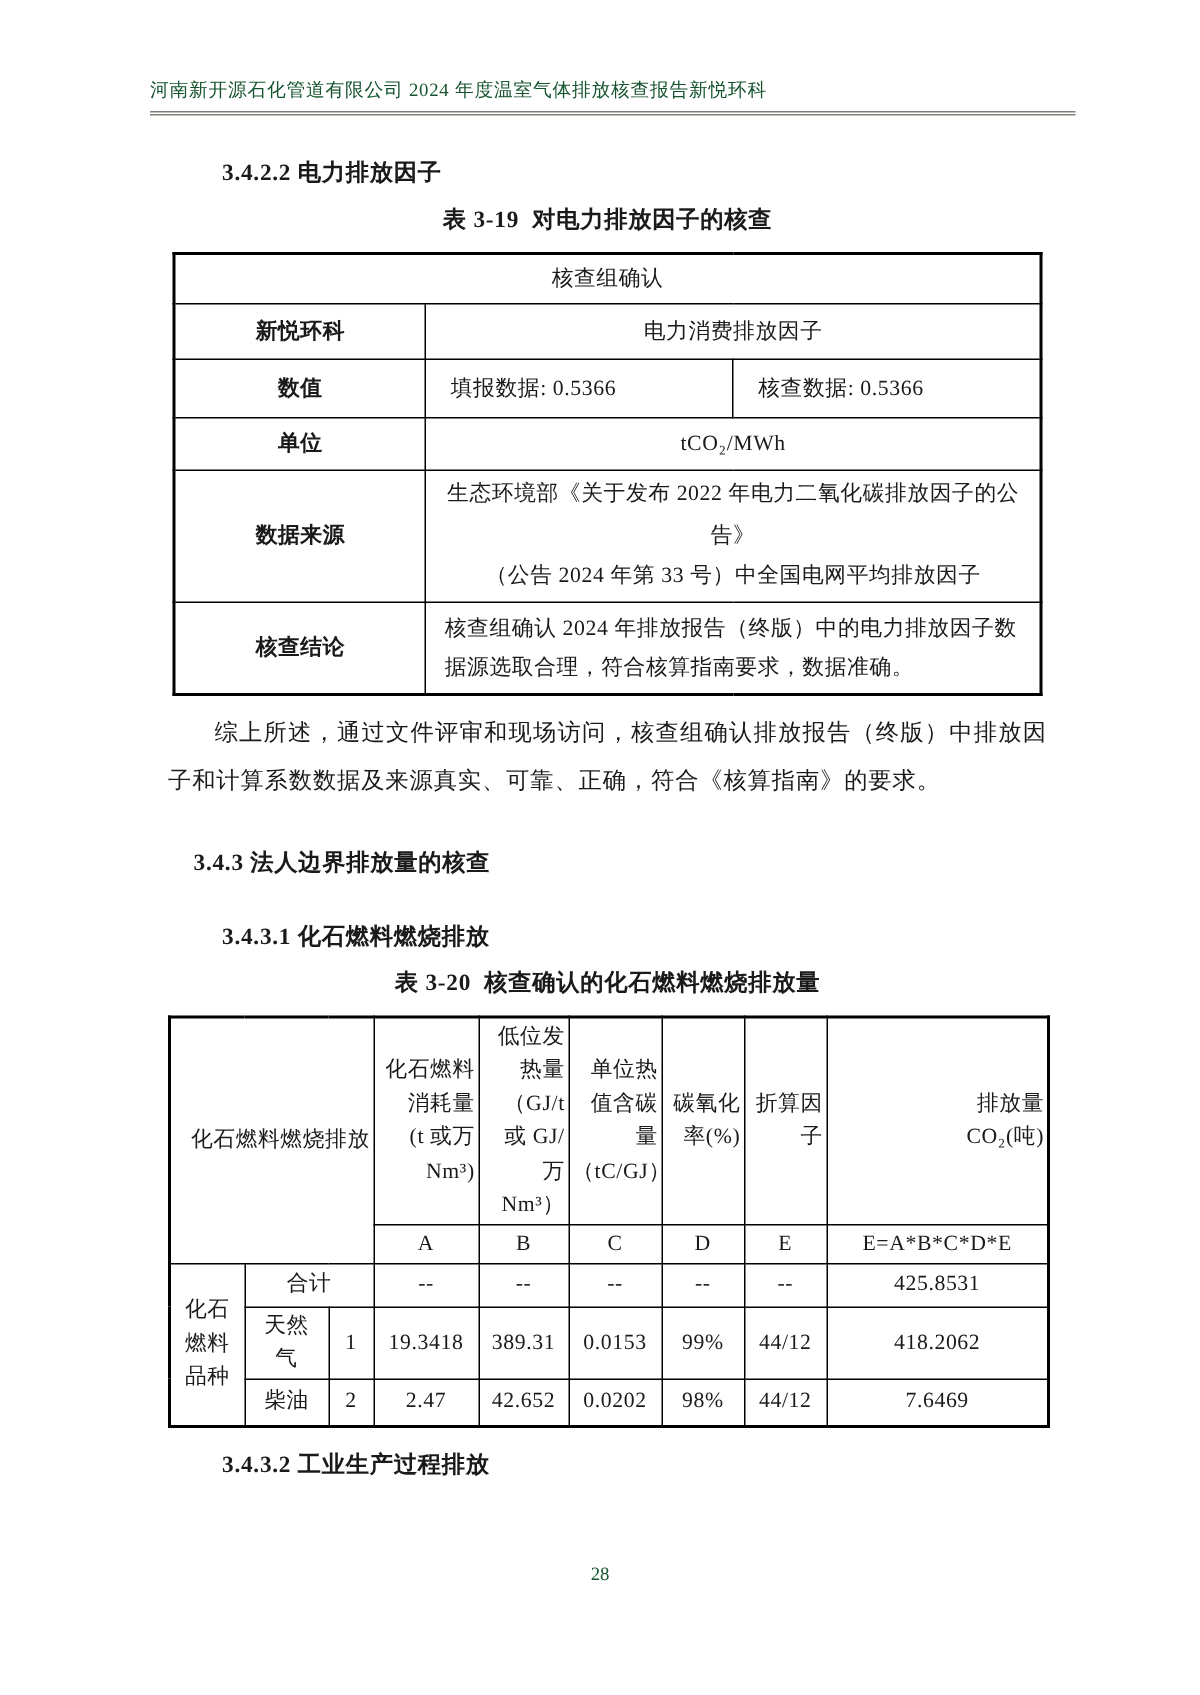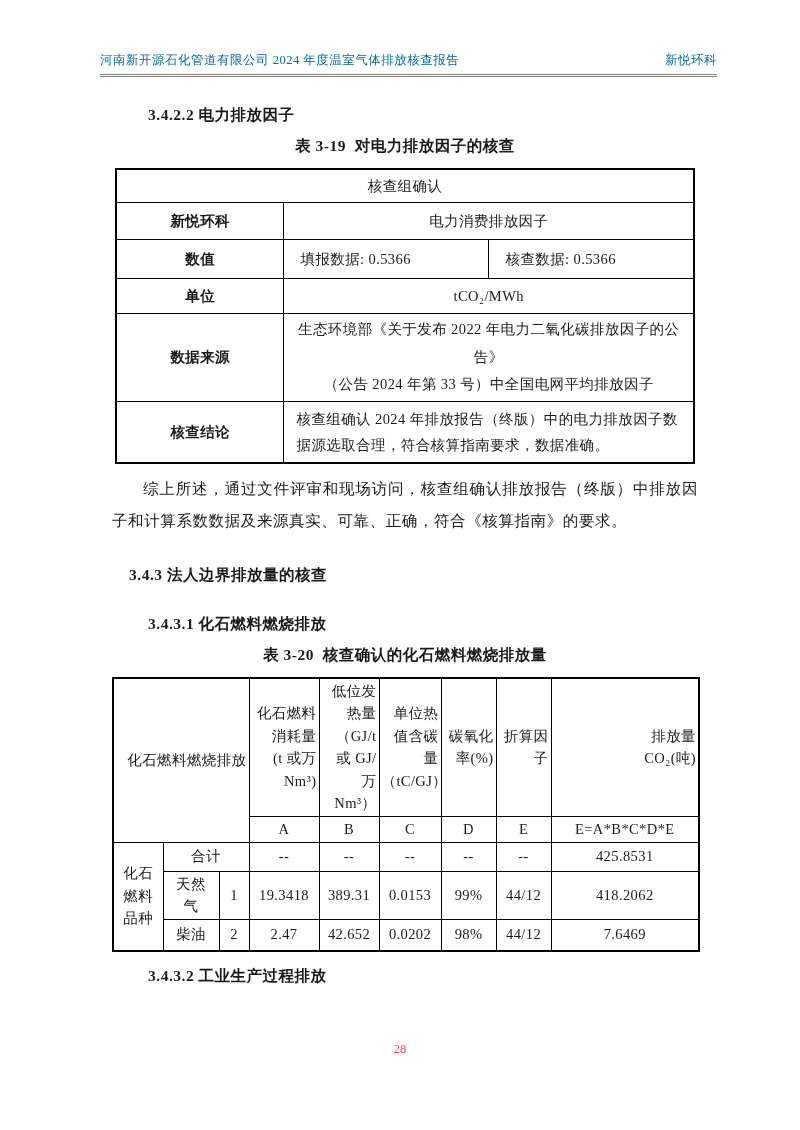"河南新开源石化管道有限公司 2024 年度温室气体排放核查报告" .page-header { color: #0369a1 -> #14532d; justify-content: space-between -> flex-start }
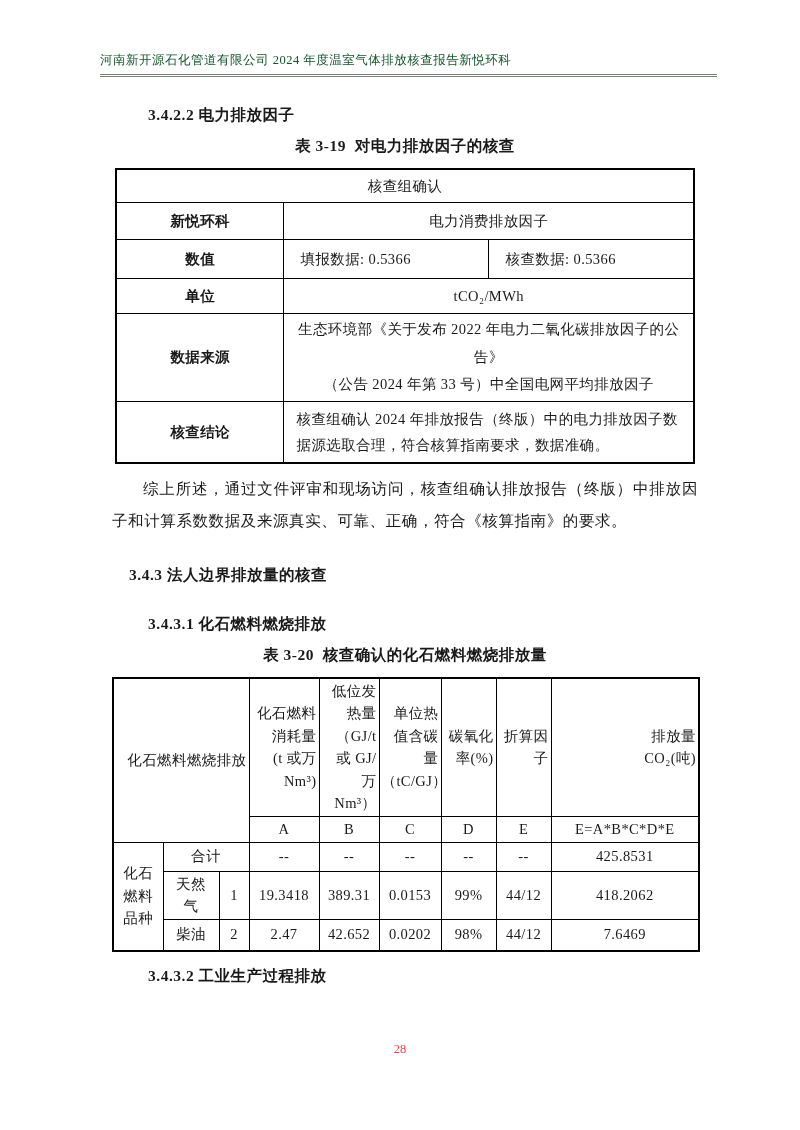"28" .page-num { color: #ef4444 -> #14532d }
